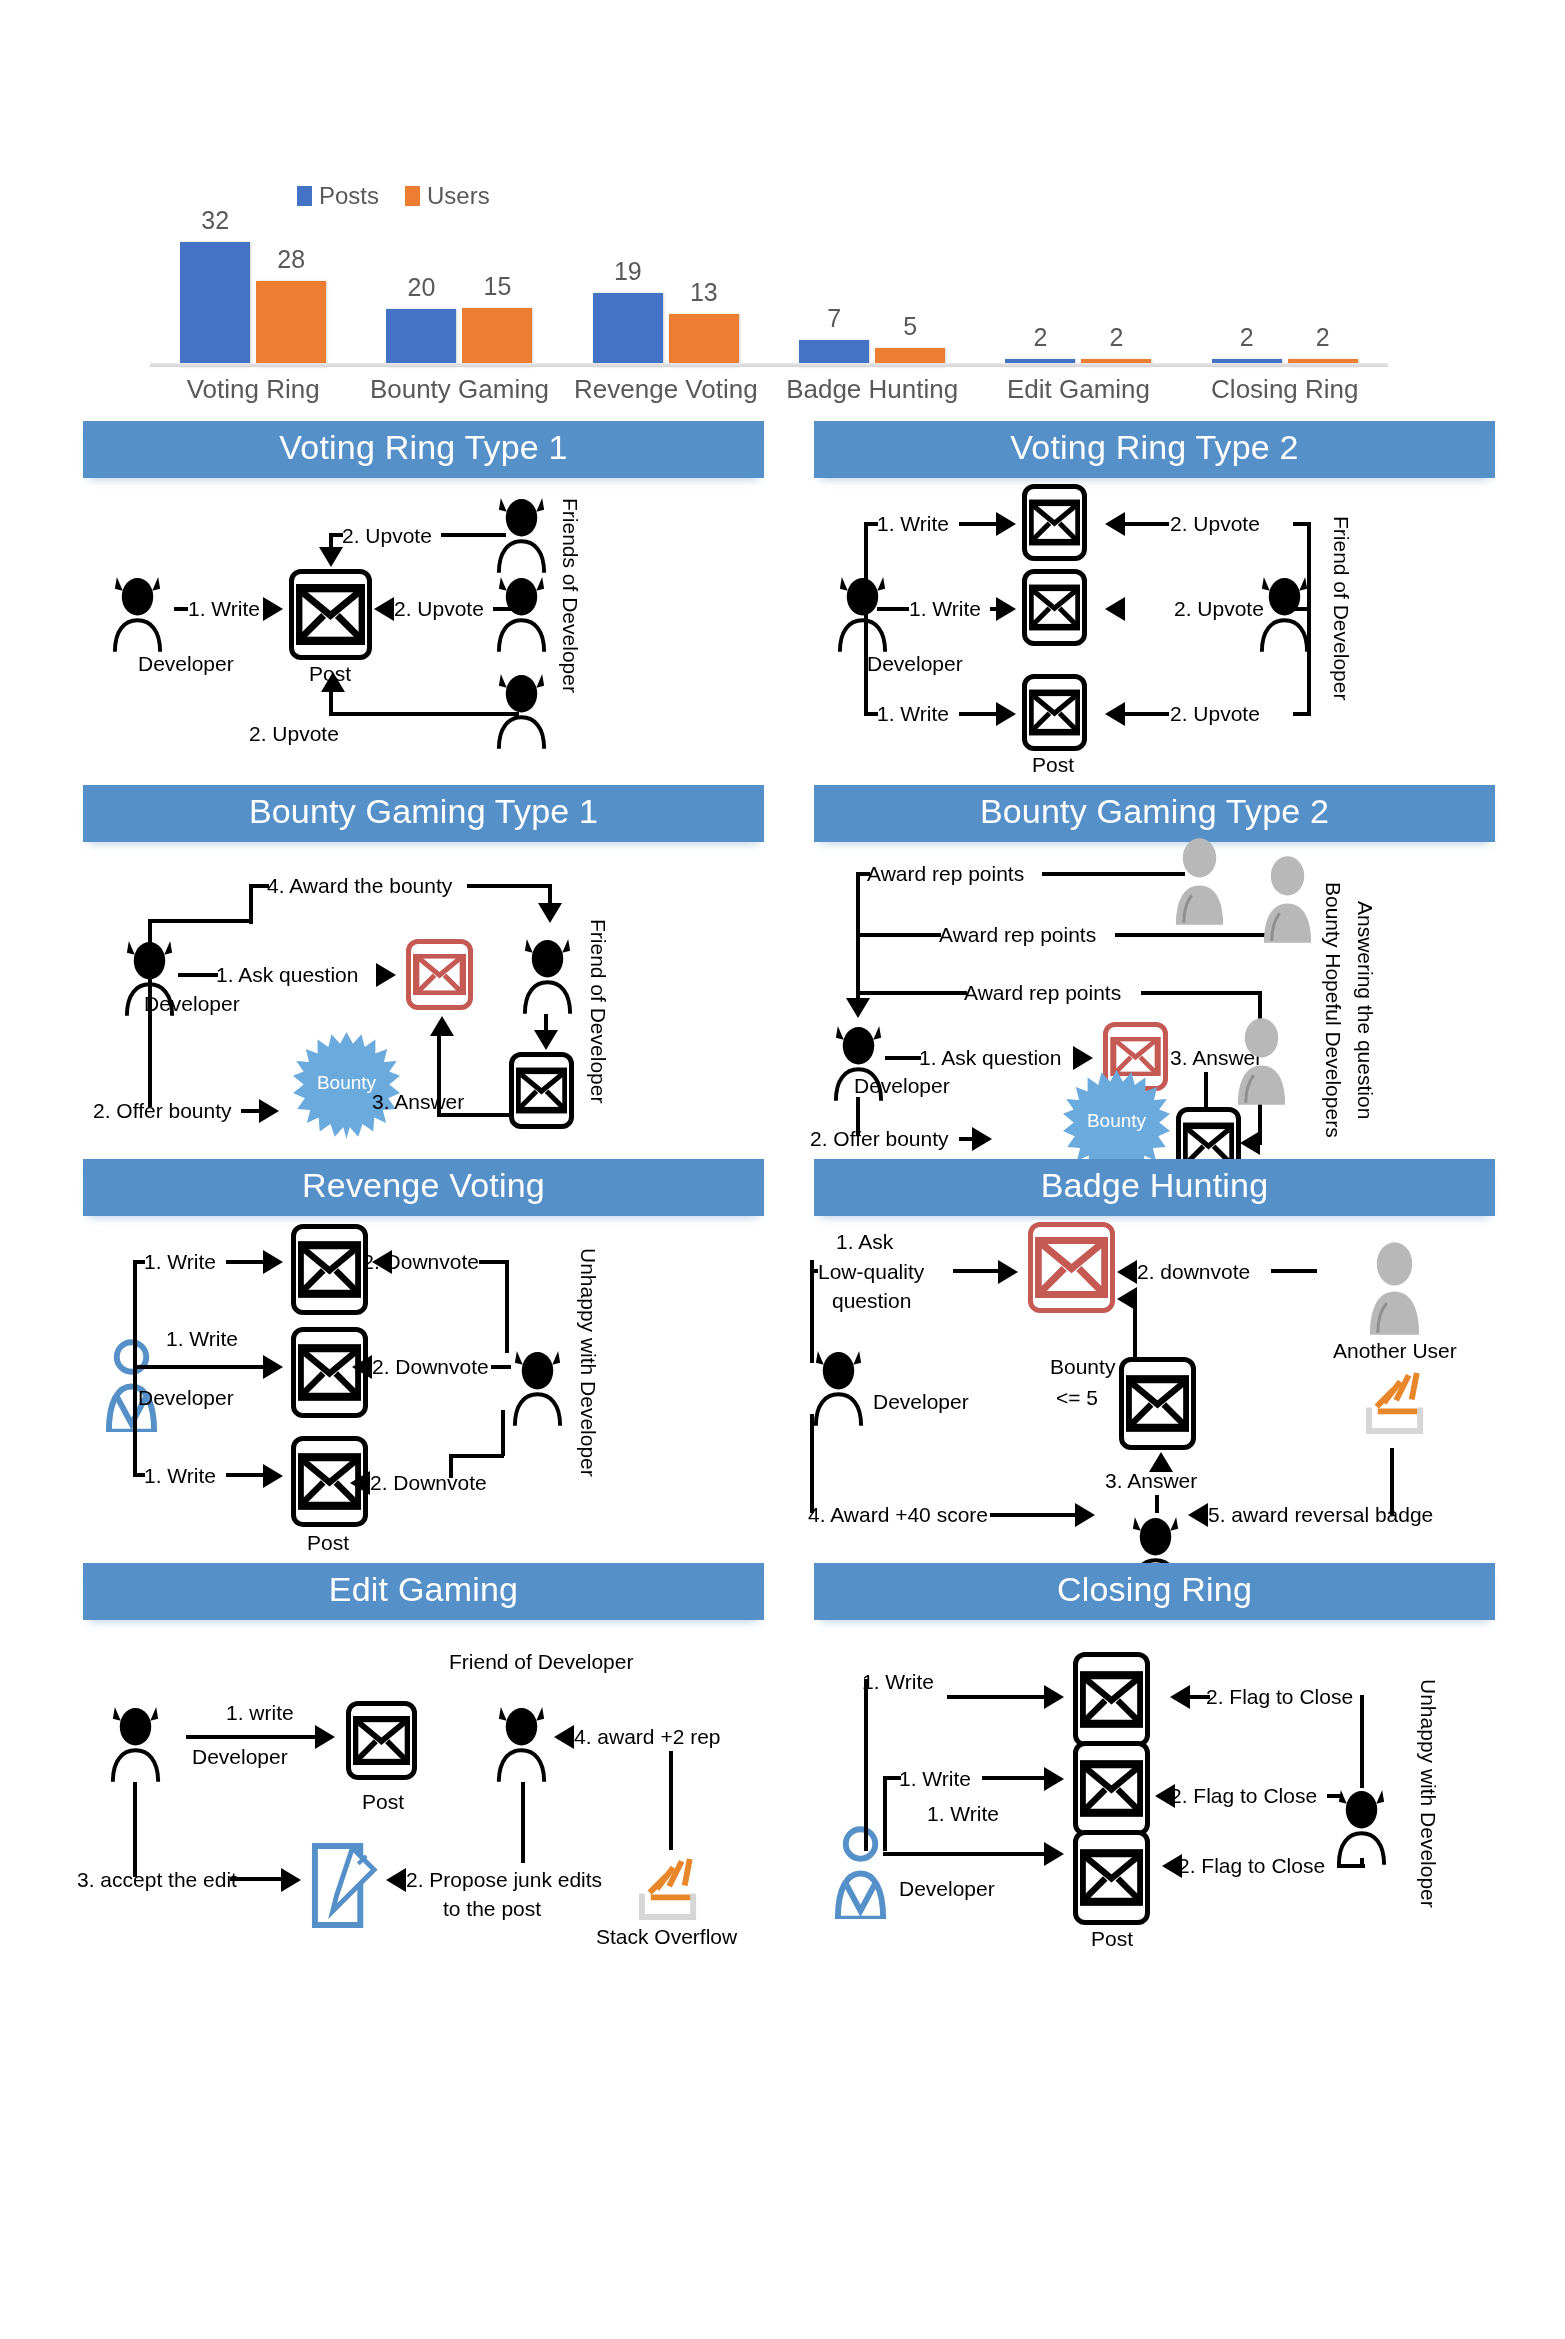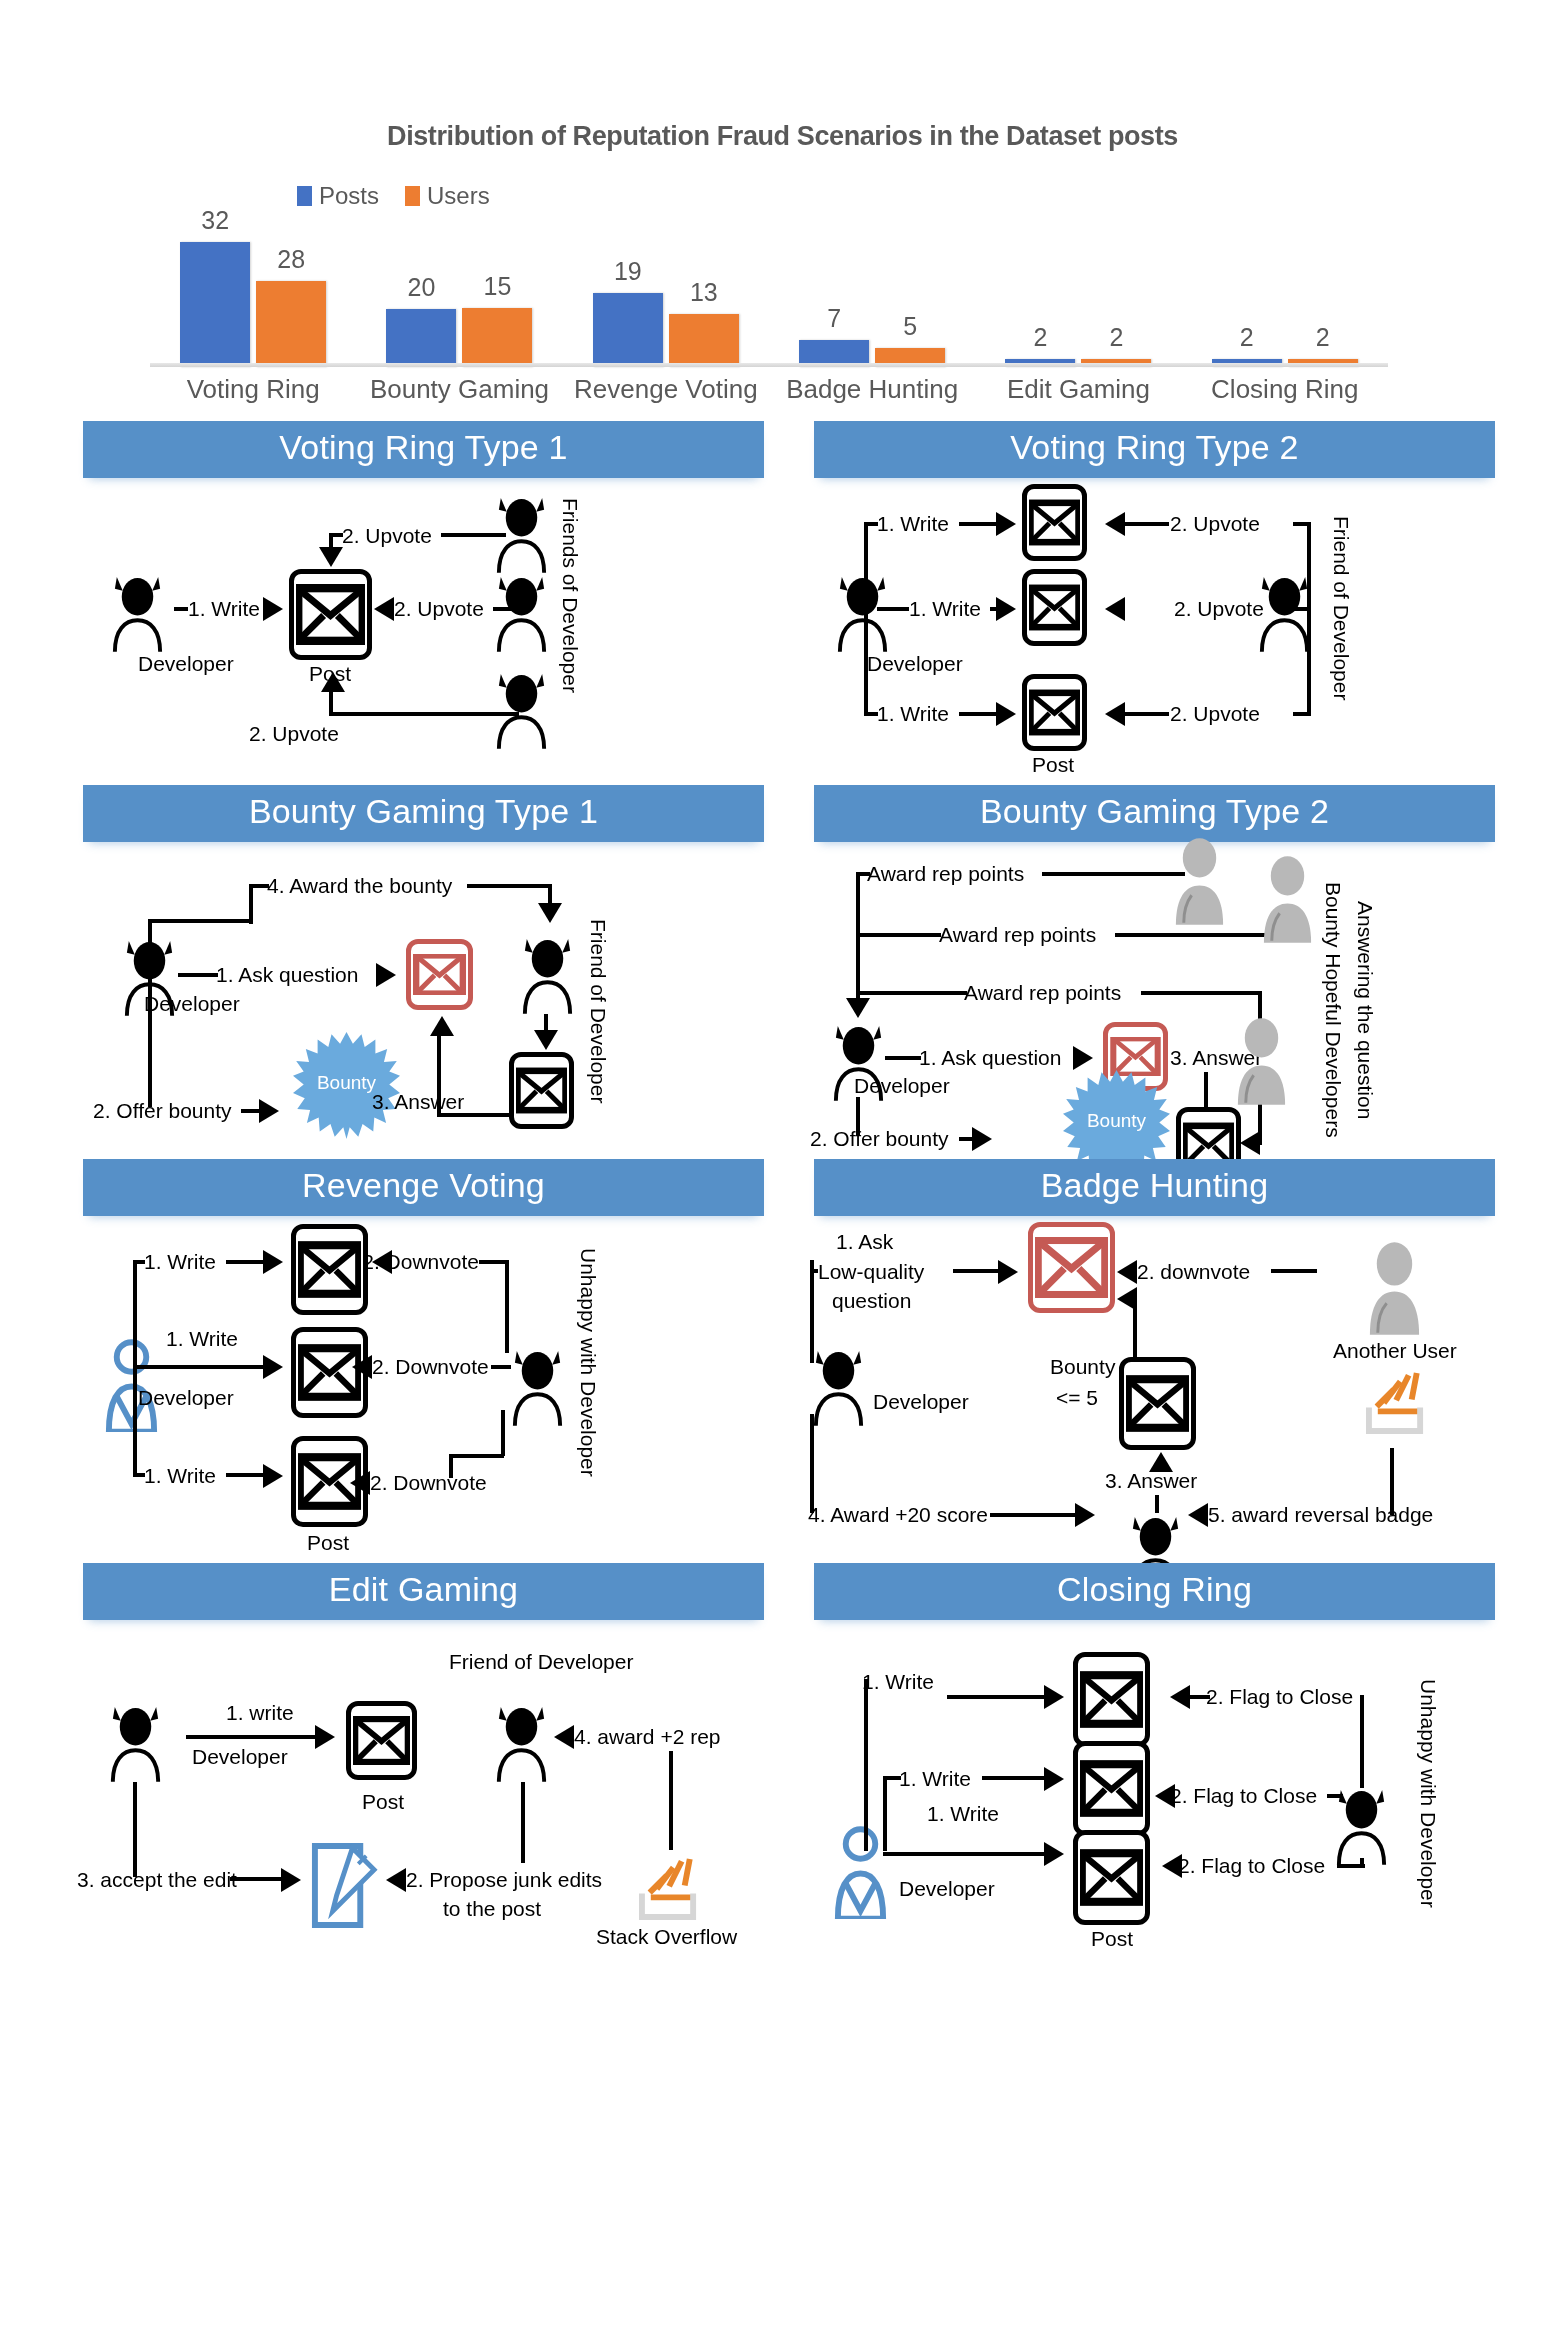"Distribution of Reputation Fraud" div { html: <div>Distribution of Reputation Fraud Scenarios in the Dataset posts</div> -> none }
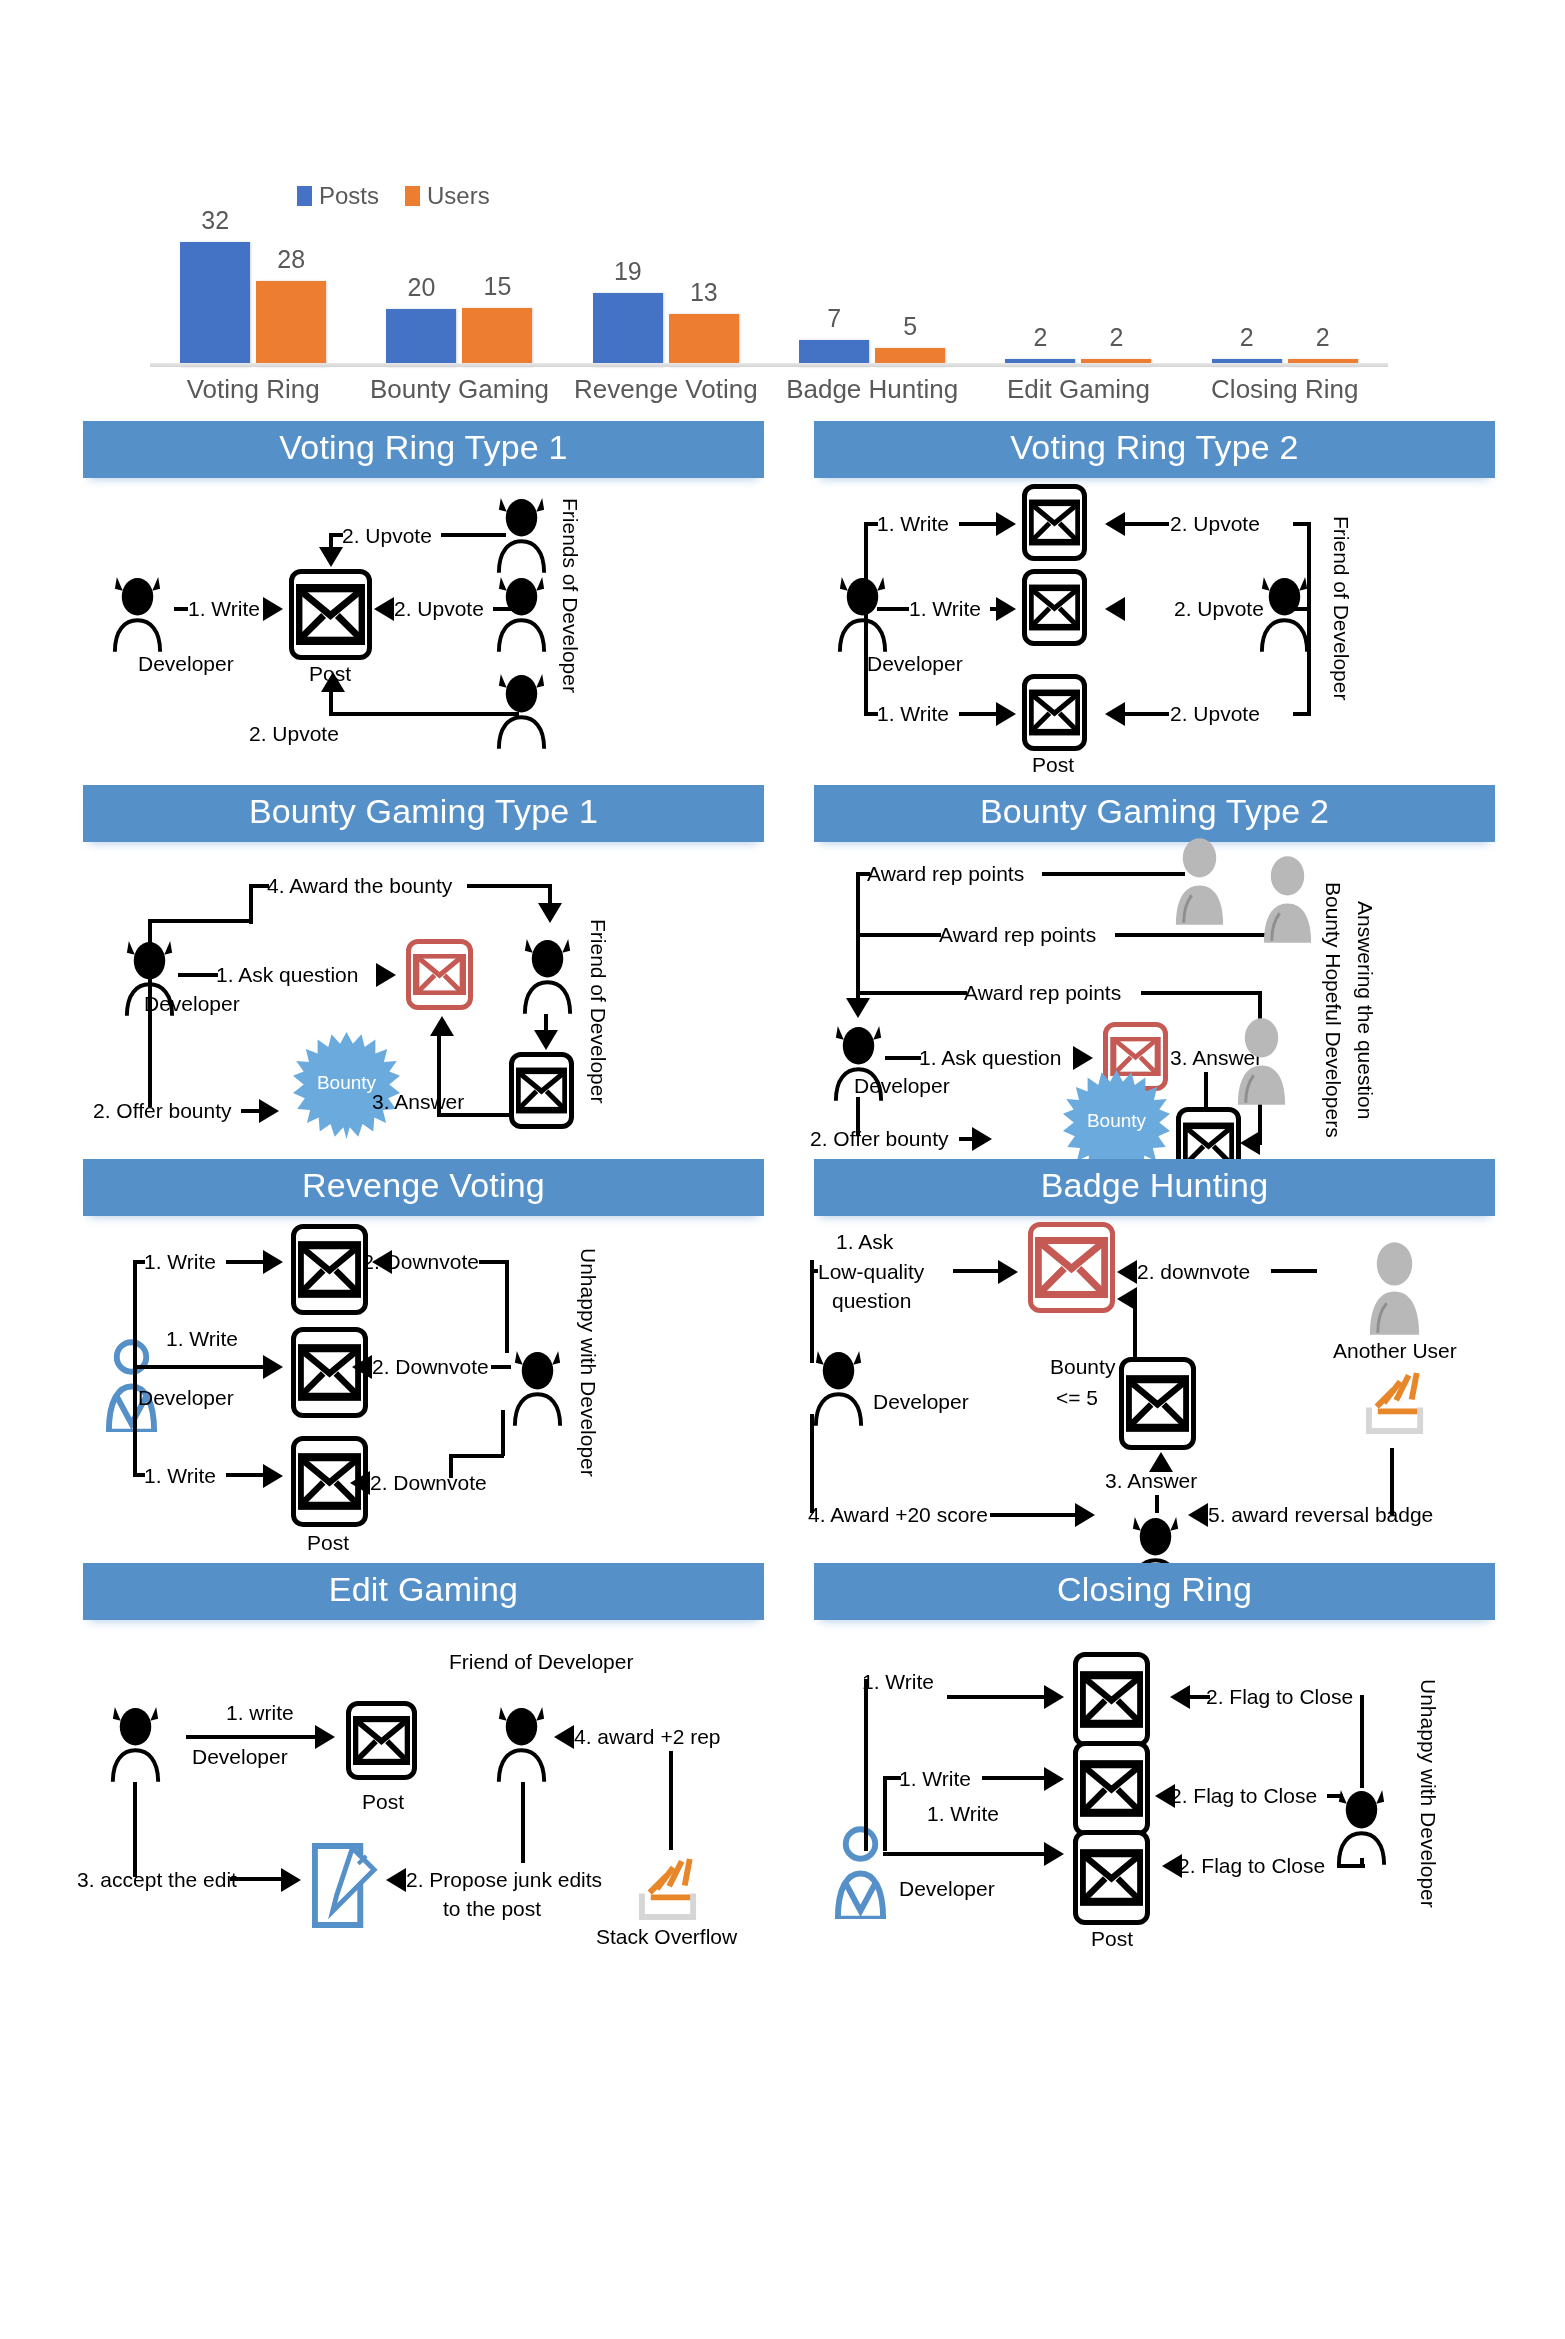"4. Award +20 score" div.lbl { text: +20 -> +40 }
